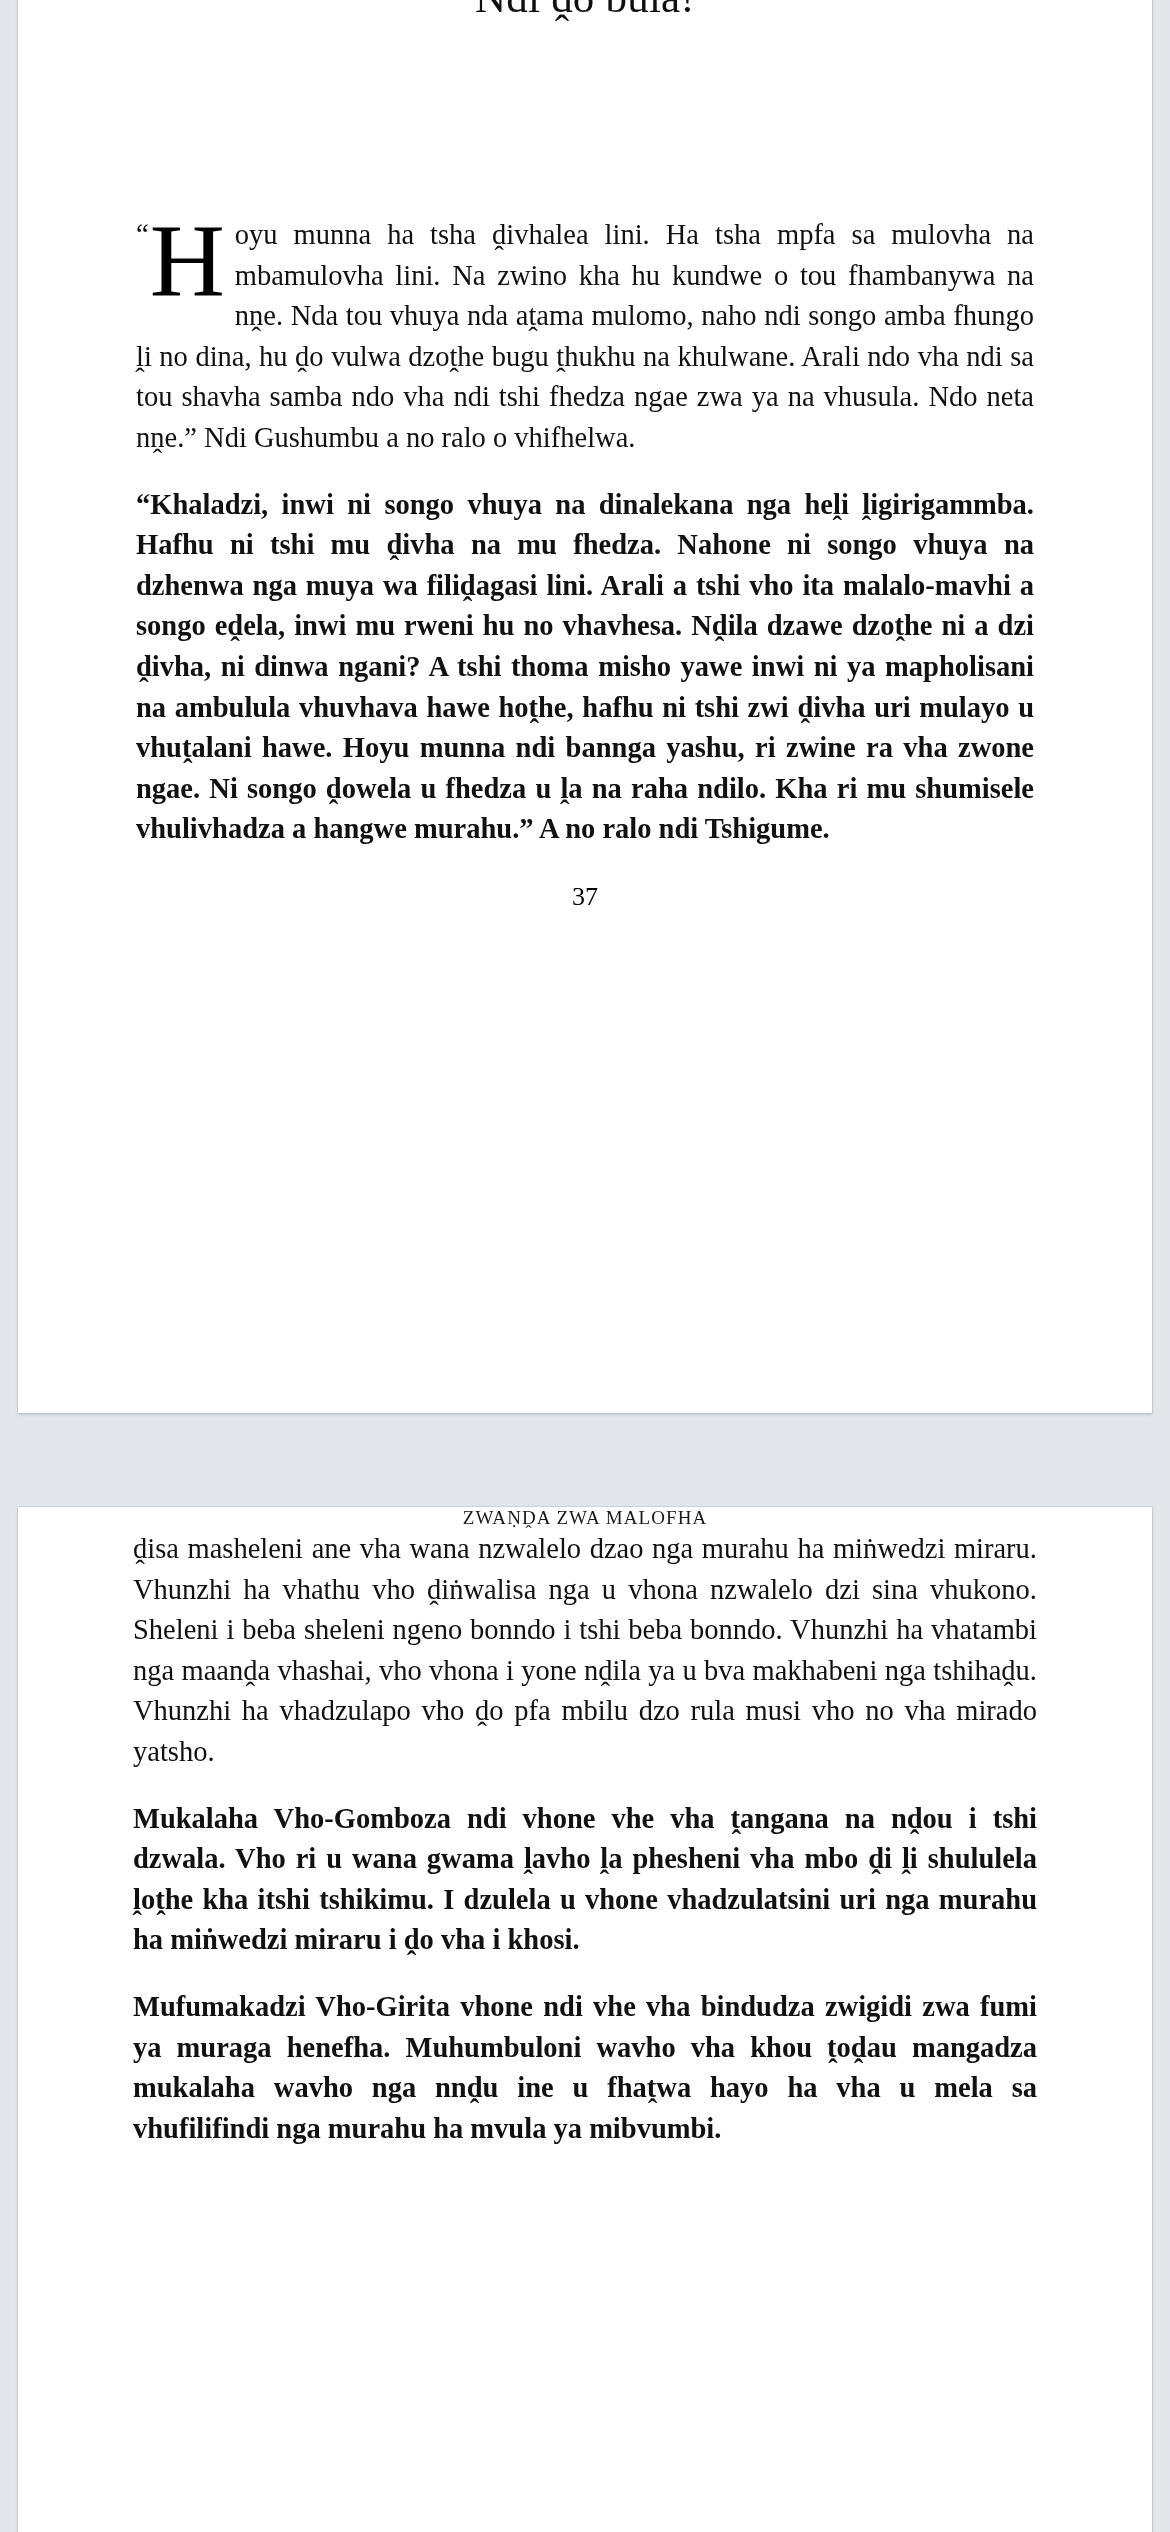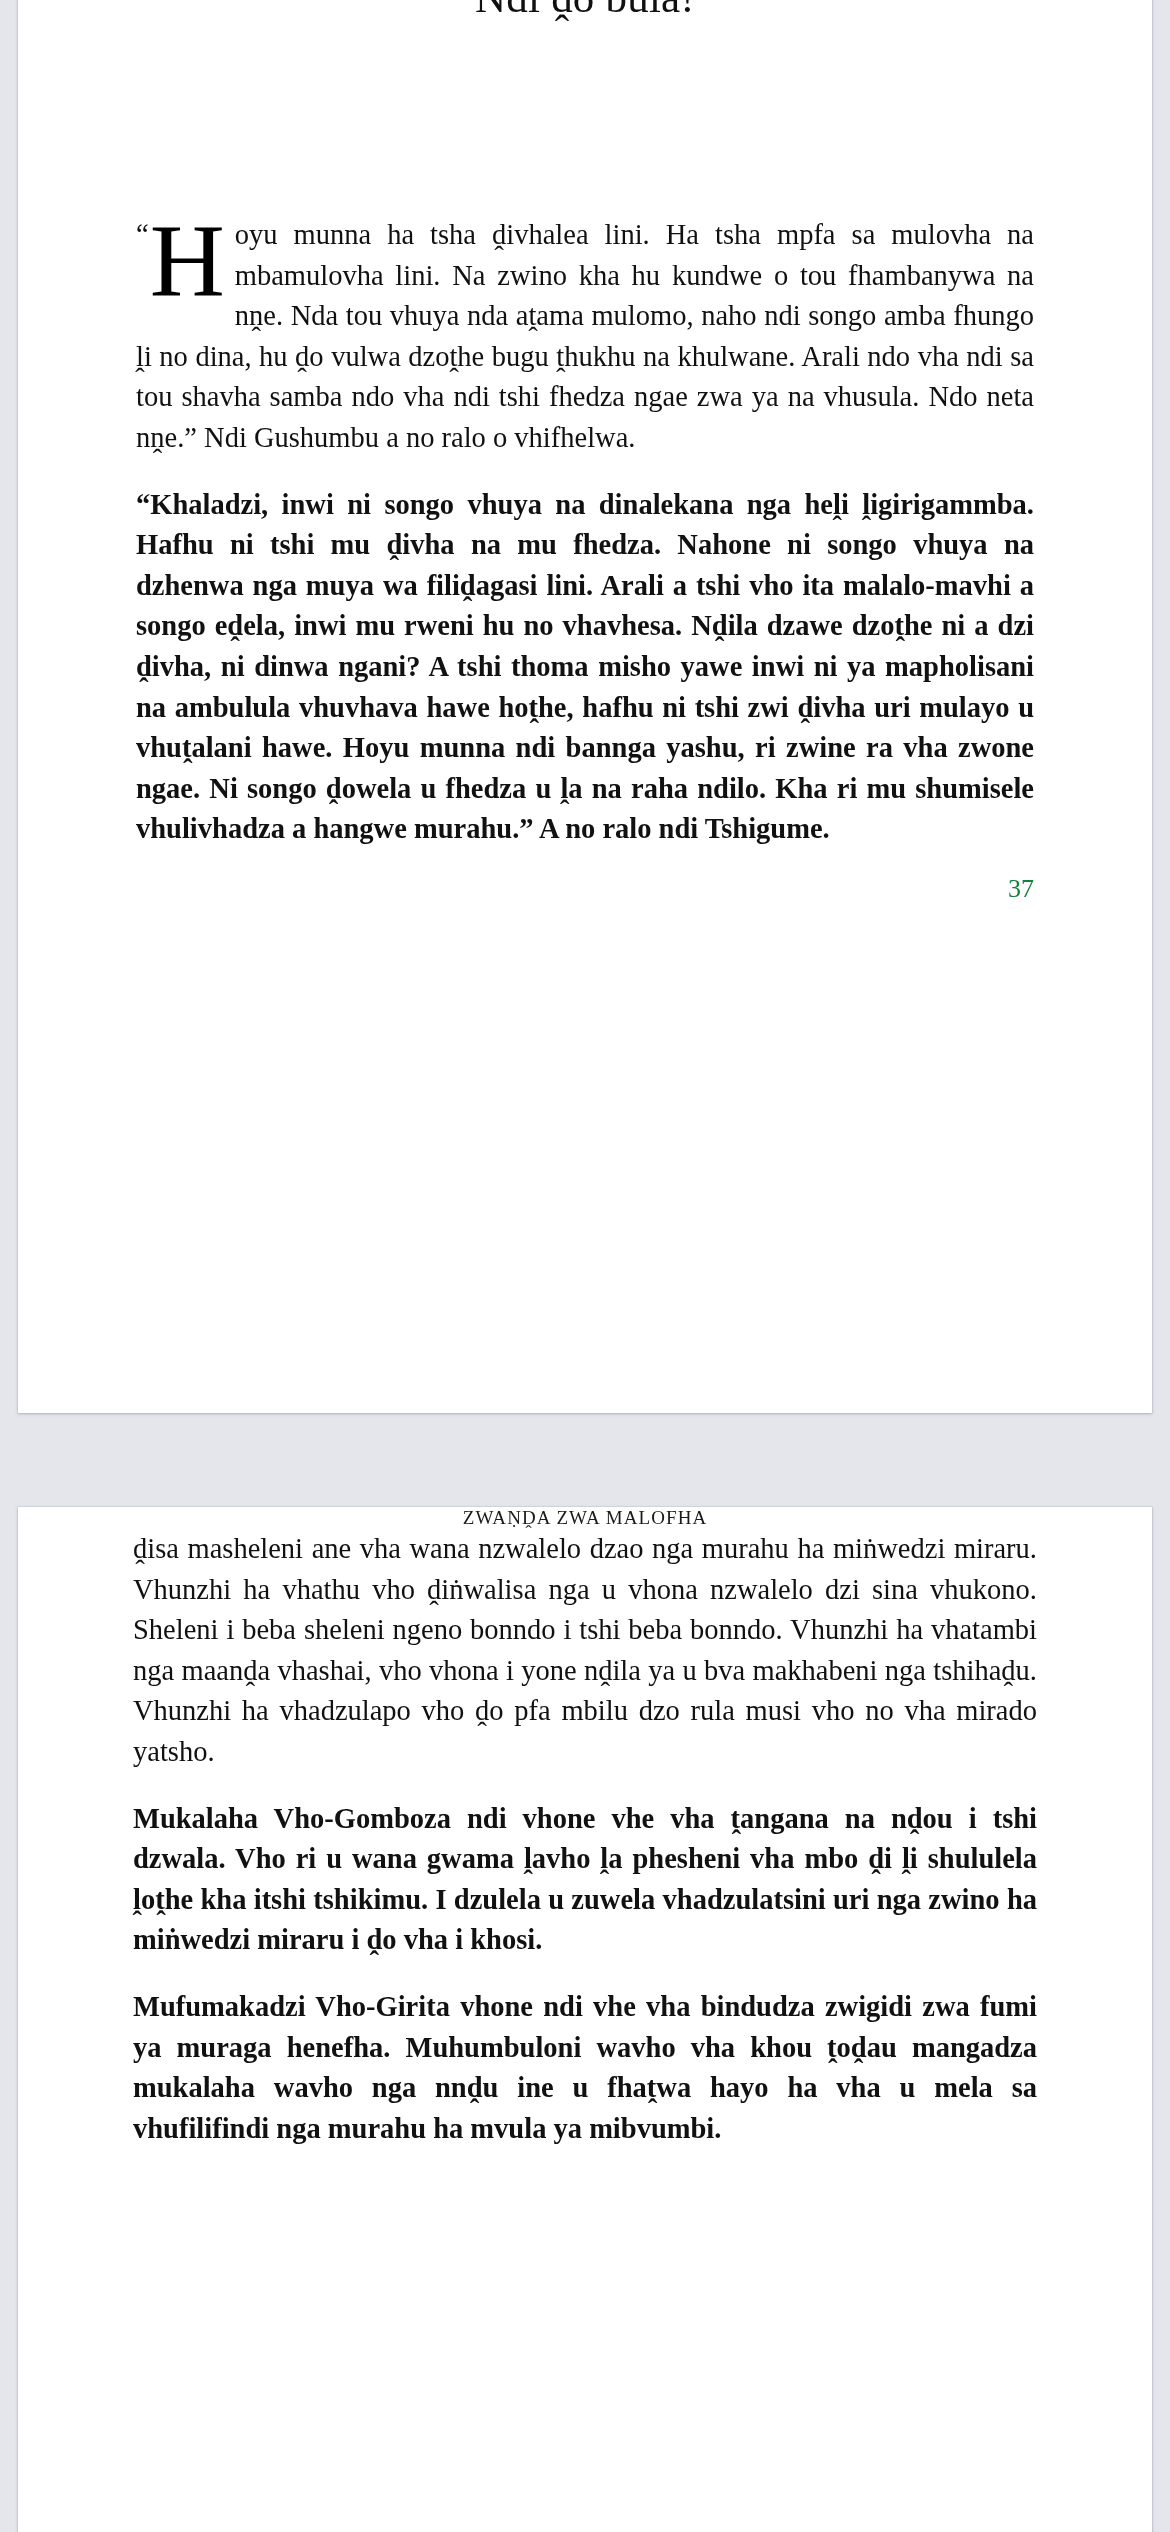"37" .page-number { color: #15803d -> #000000; margin-top: 24px -> 32px; text-align: right -> center }
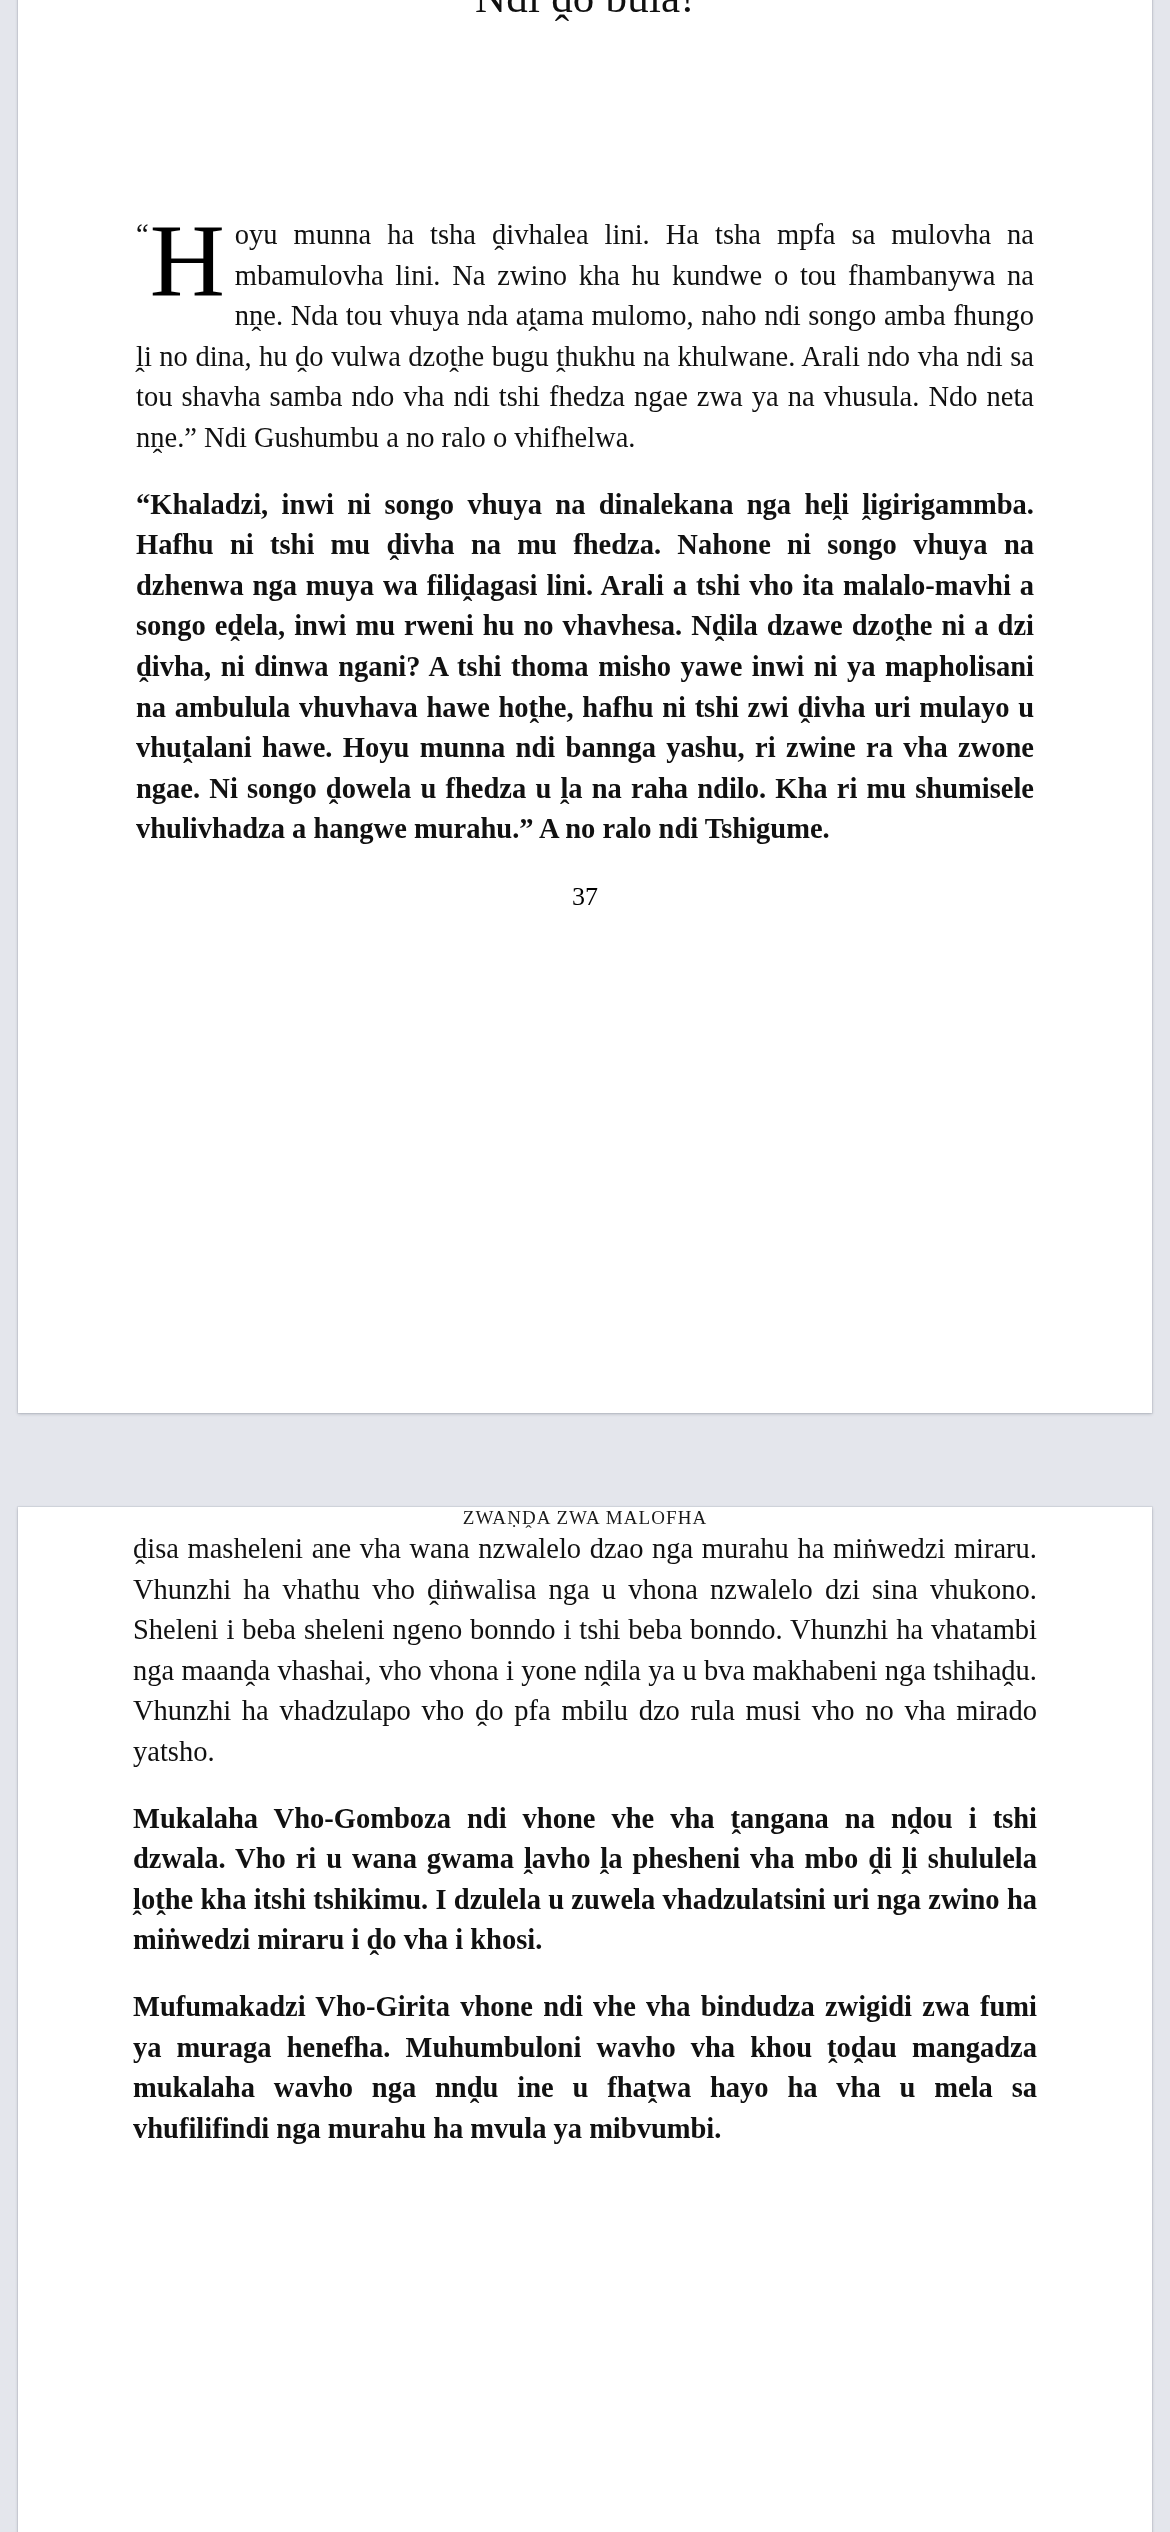"Mukalaha Vho-Gomboza ndi vhone vhe" span { text: zuwela vhadzulatsini uri nga zwino -> vhone vhadzulatsini uri nga murahu }
